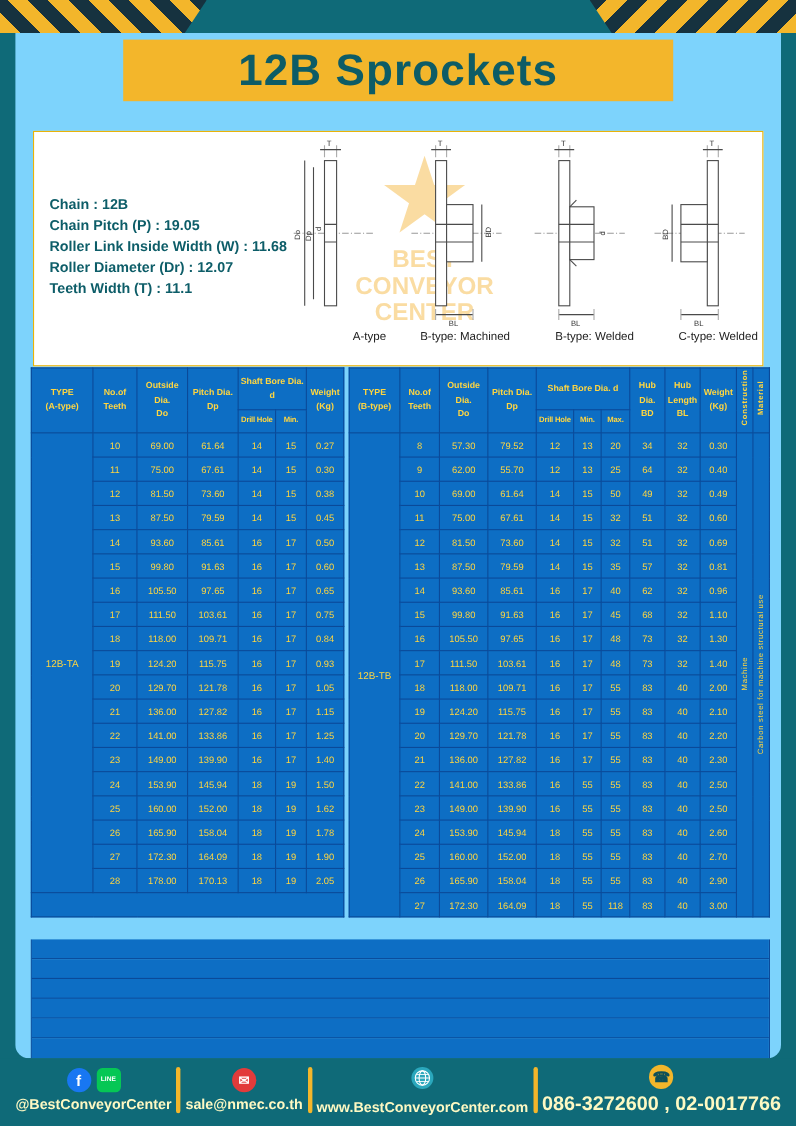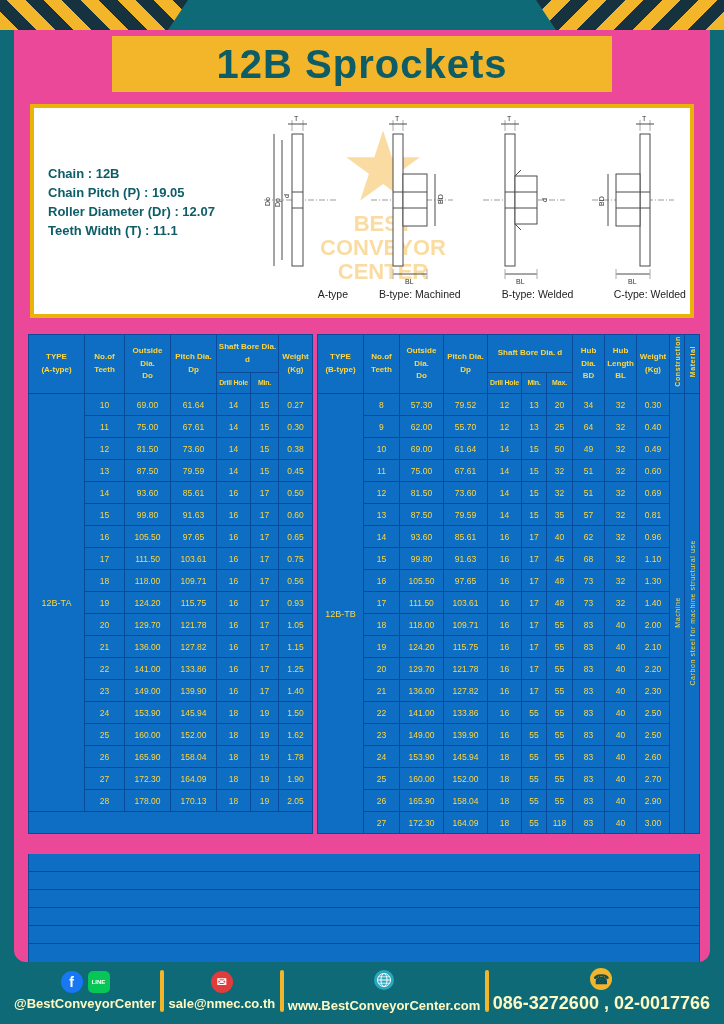"12B Sprockets" .content { background: #ec4899 -> #7dd3fc }
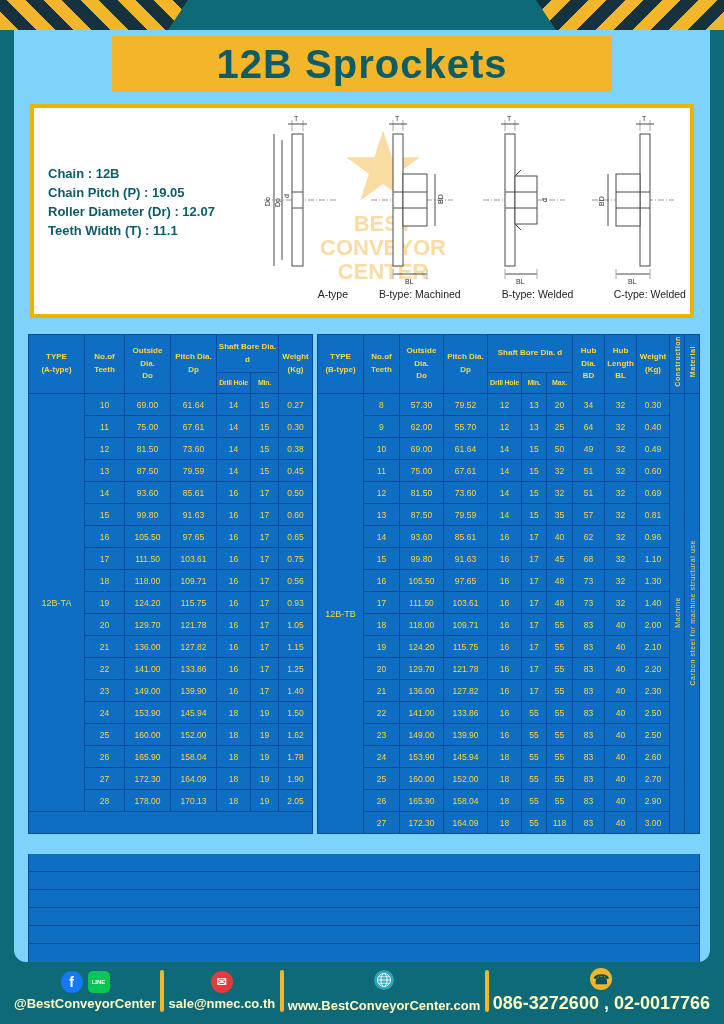"Chain : 12B" .spec-panel { border: 4px solid #eab308 -> 1px solid #eab308; top: 74px -> 89px }
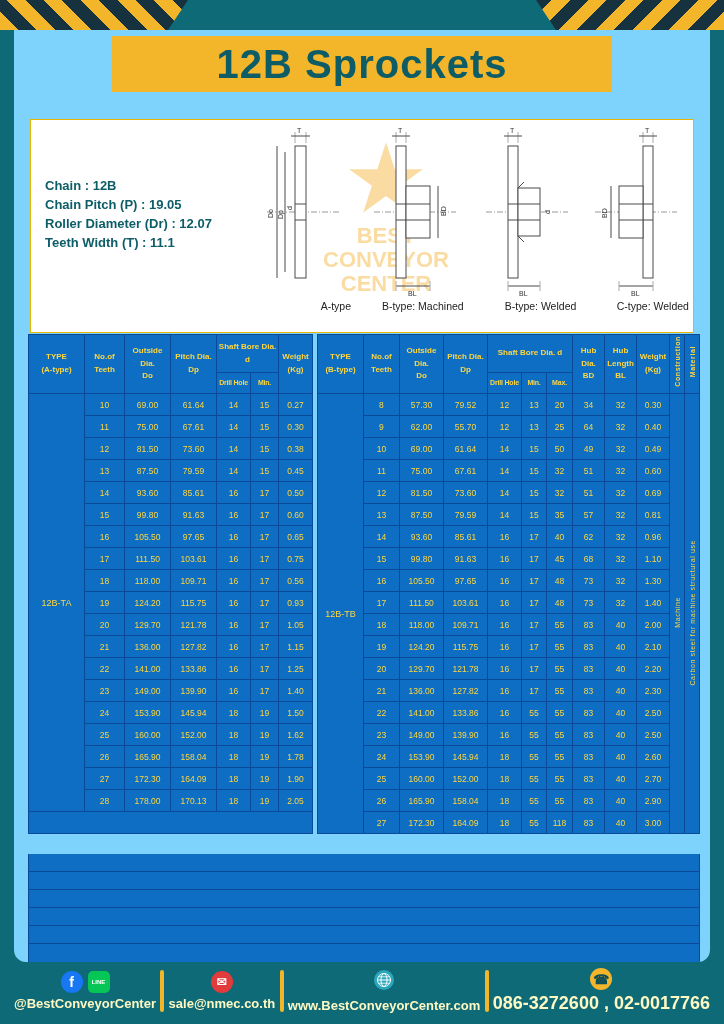"Roller Link Inside Width (W)" div.spec-line { html: none -> <div>Roller Link Inside Width (W) : 11.68</div> }
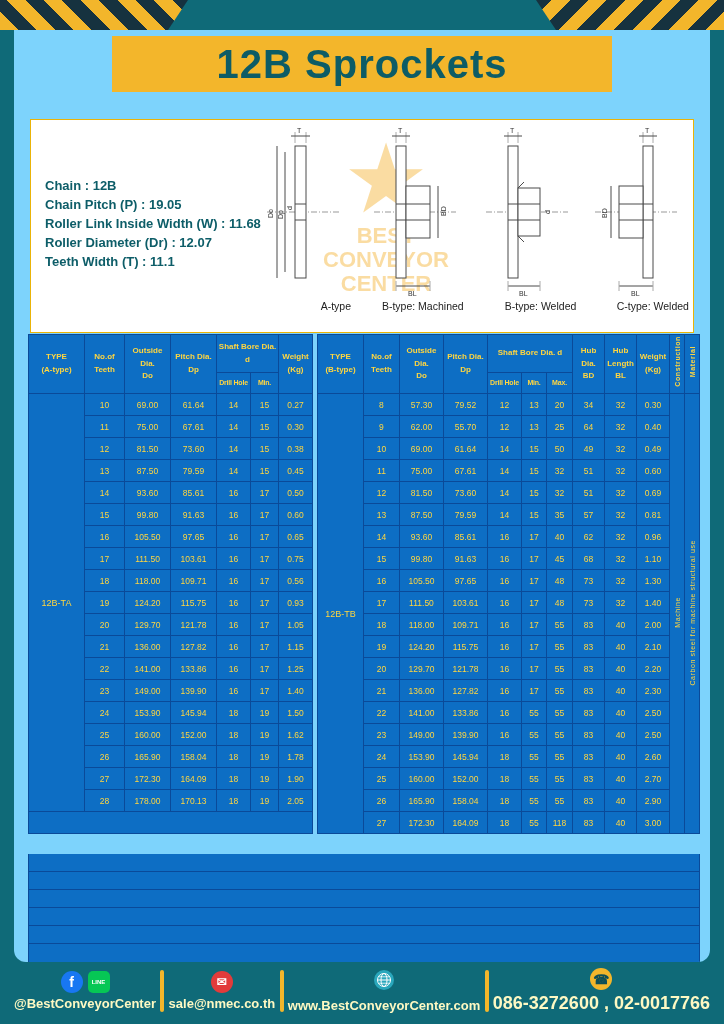"0.56" td { text: 0.56 -> 0.84 }
